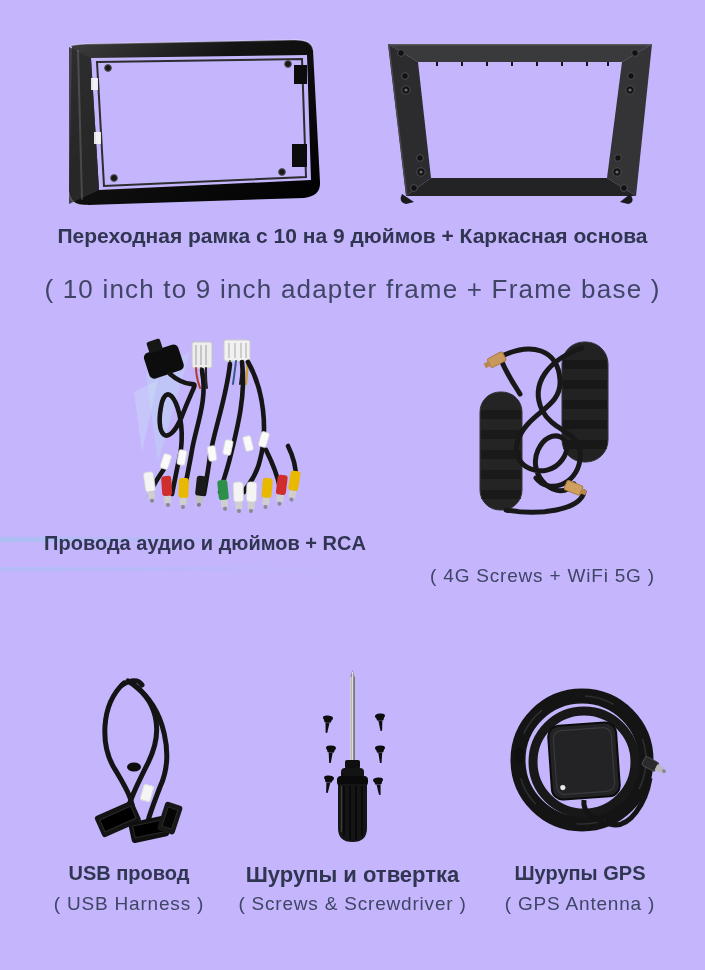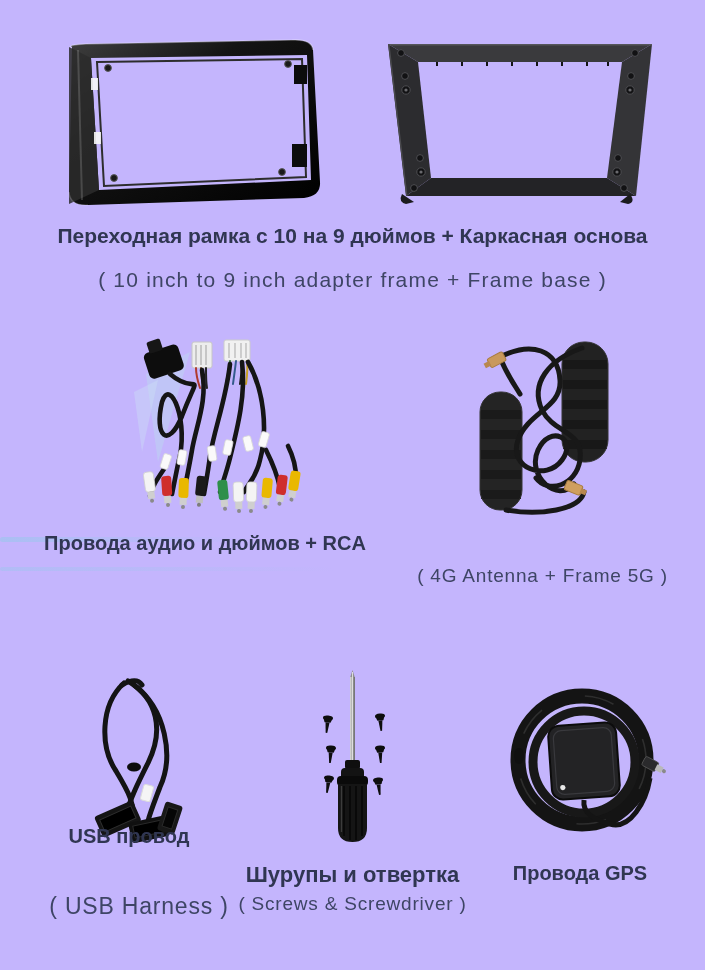"( 10 inch to 9" .title-en { font-size: 21px -> 26px; top: 268px -> 274px }
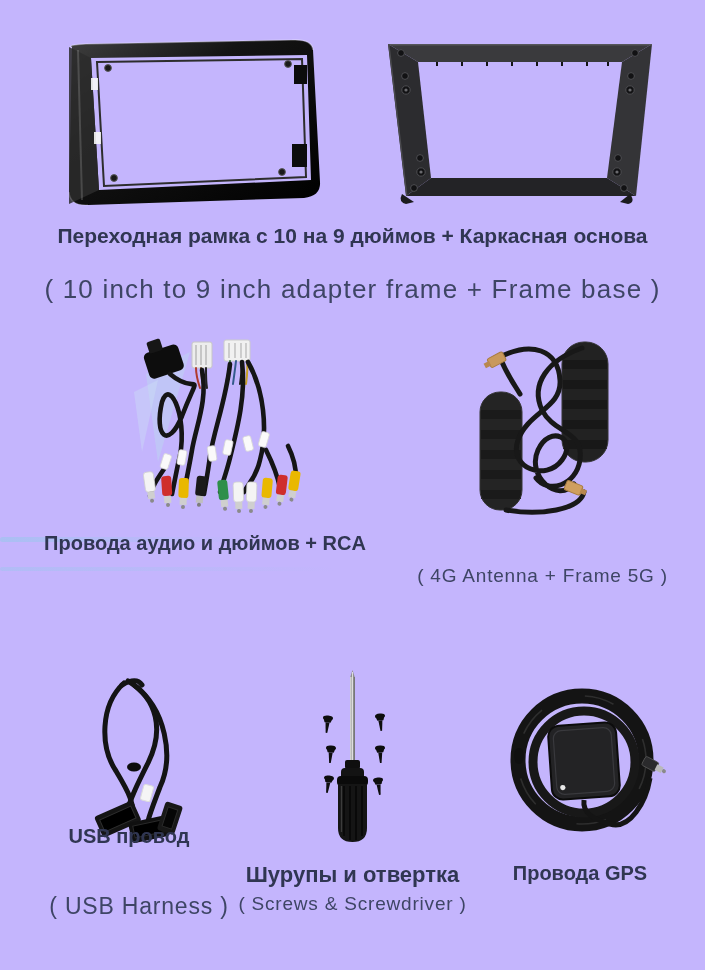"( 4G Antenna + Frame" div.cap { text: Antenna + Frame -> Screws + WiFi }
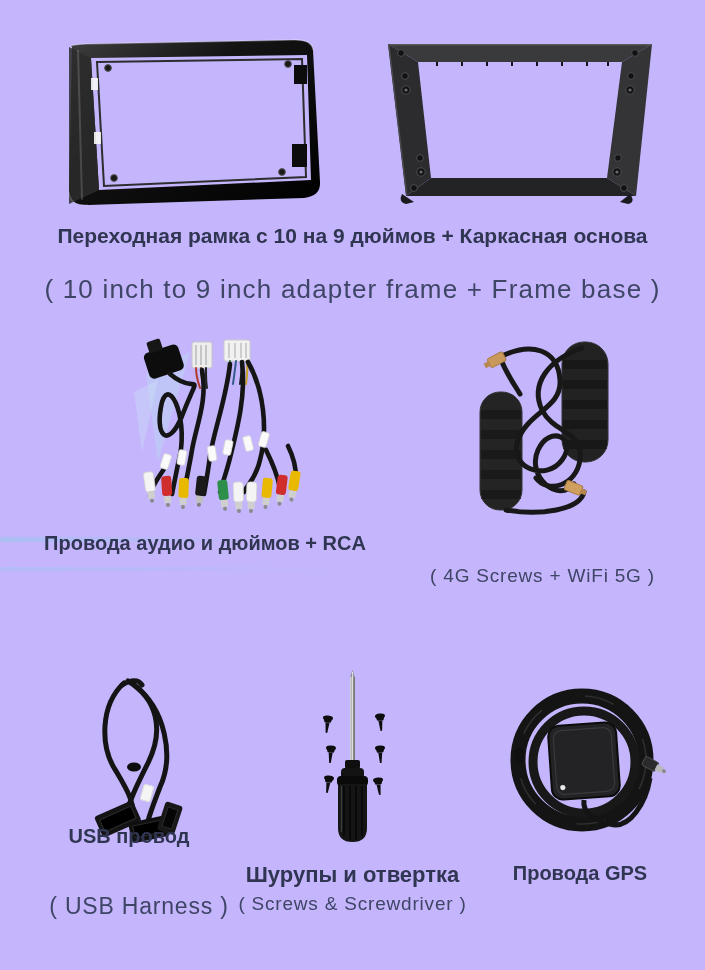"USB провод" .cap-usb-ru { top: 825px -> 862px }
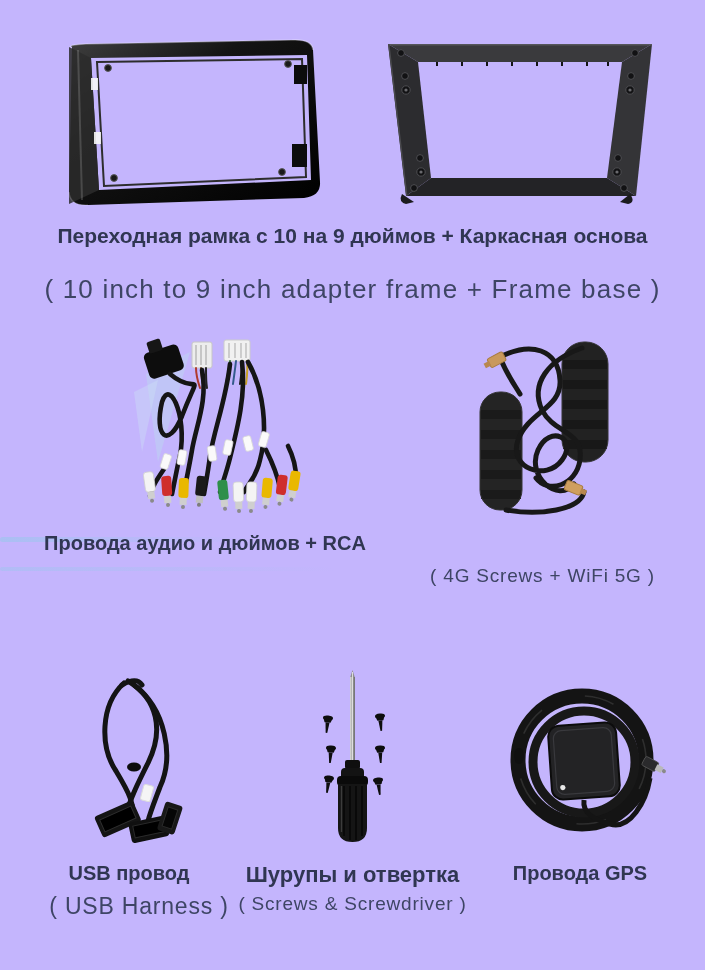"Провода GPS" div.cap { text: Провода -> Шурупы }
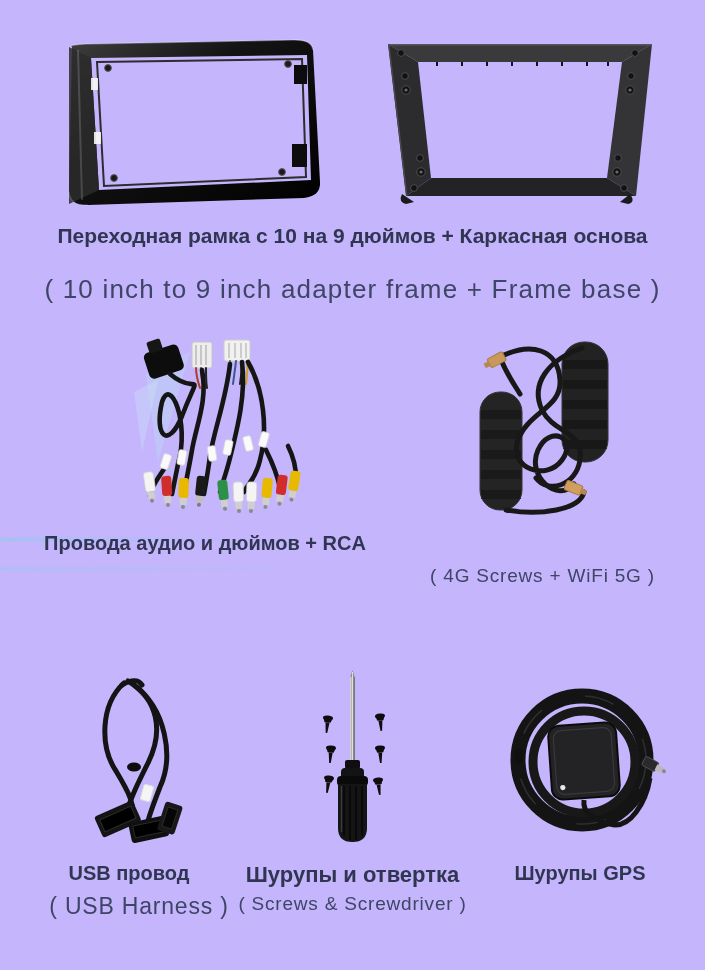"( USB Harness )" .cap-usb-en { font-size: 23px -> 19px; left: 28px -> 18px }
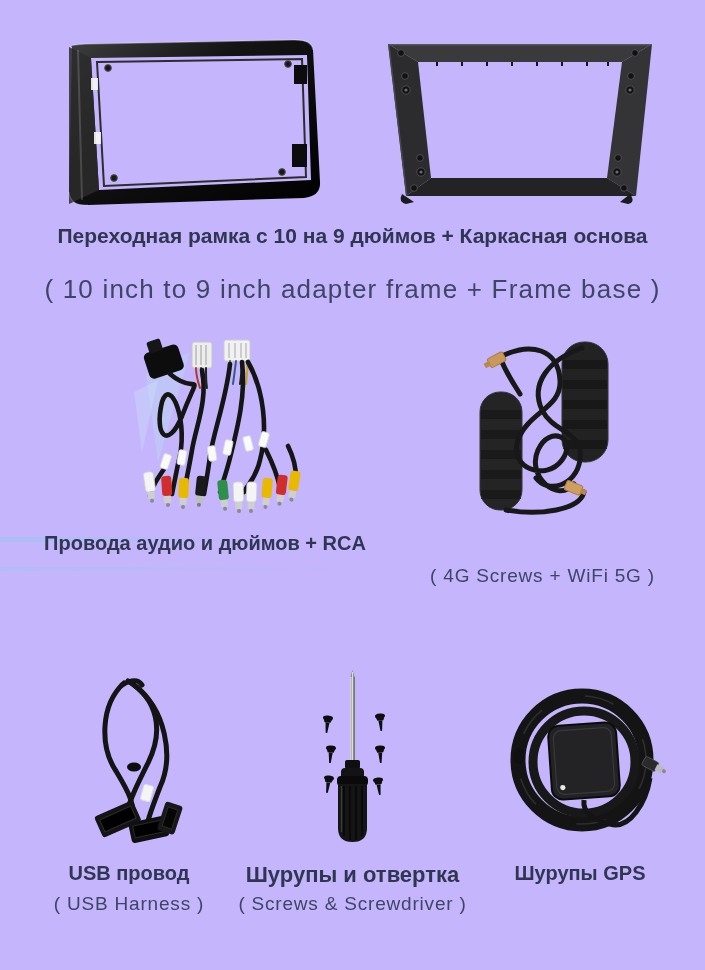"( GPS Antenna )" div.cap { html: none -> <div>( GPS Antenna )</div> }
